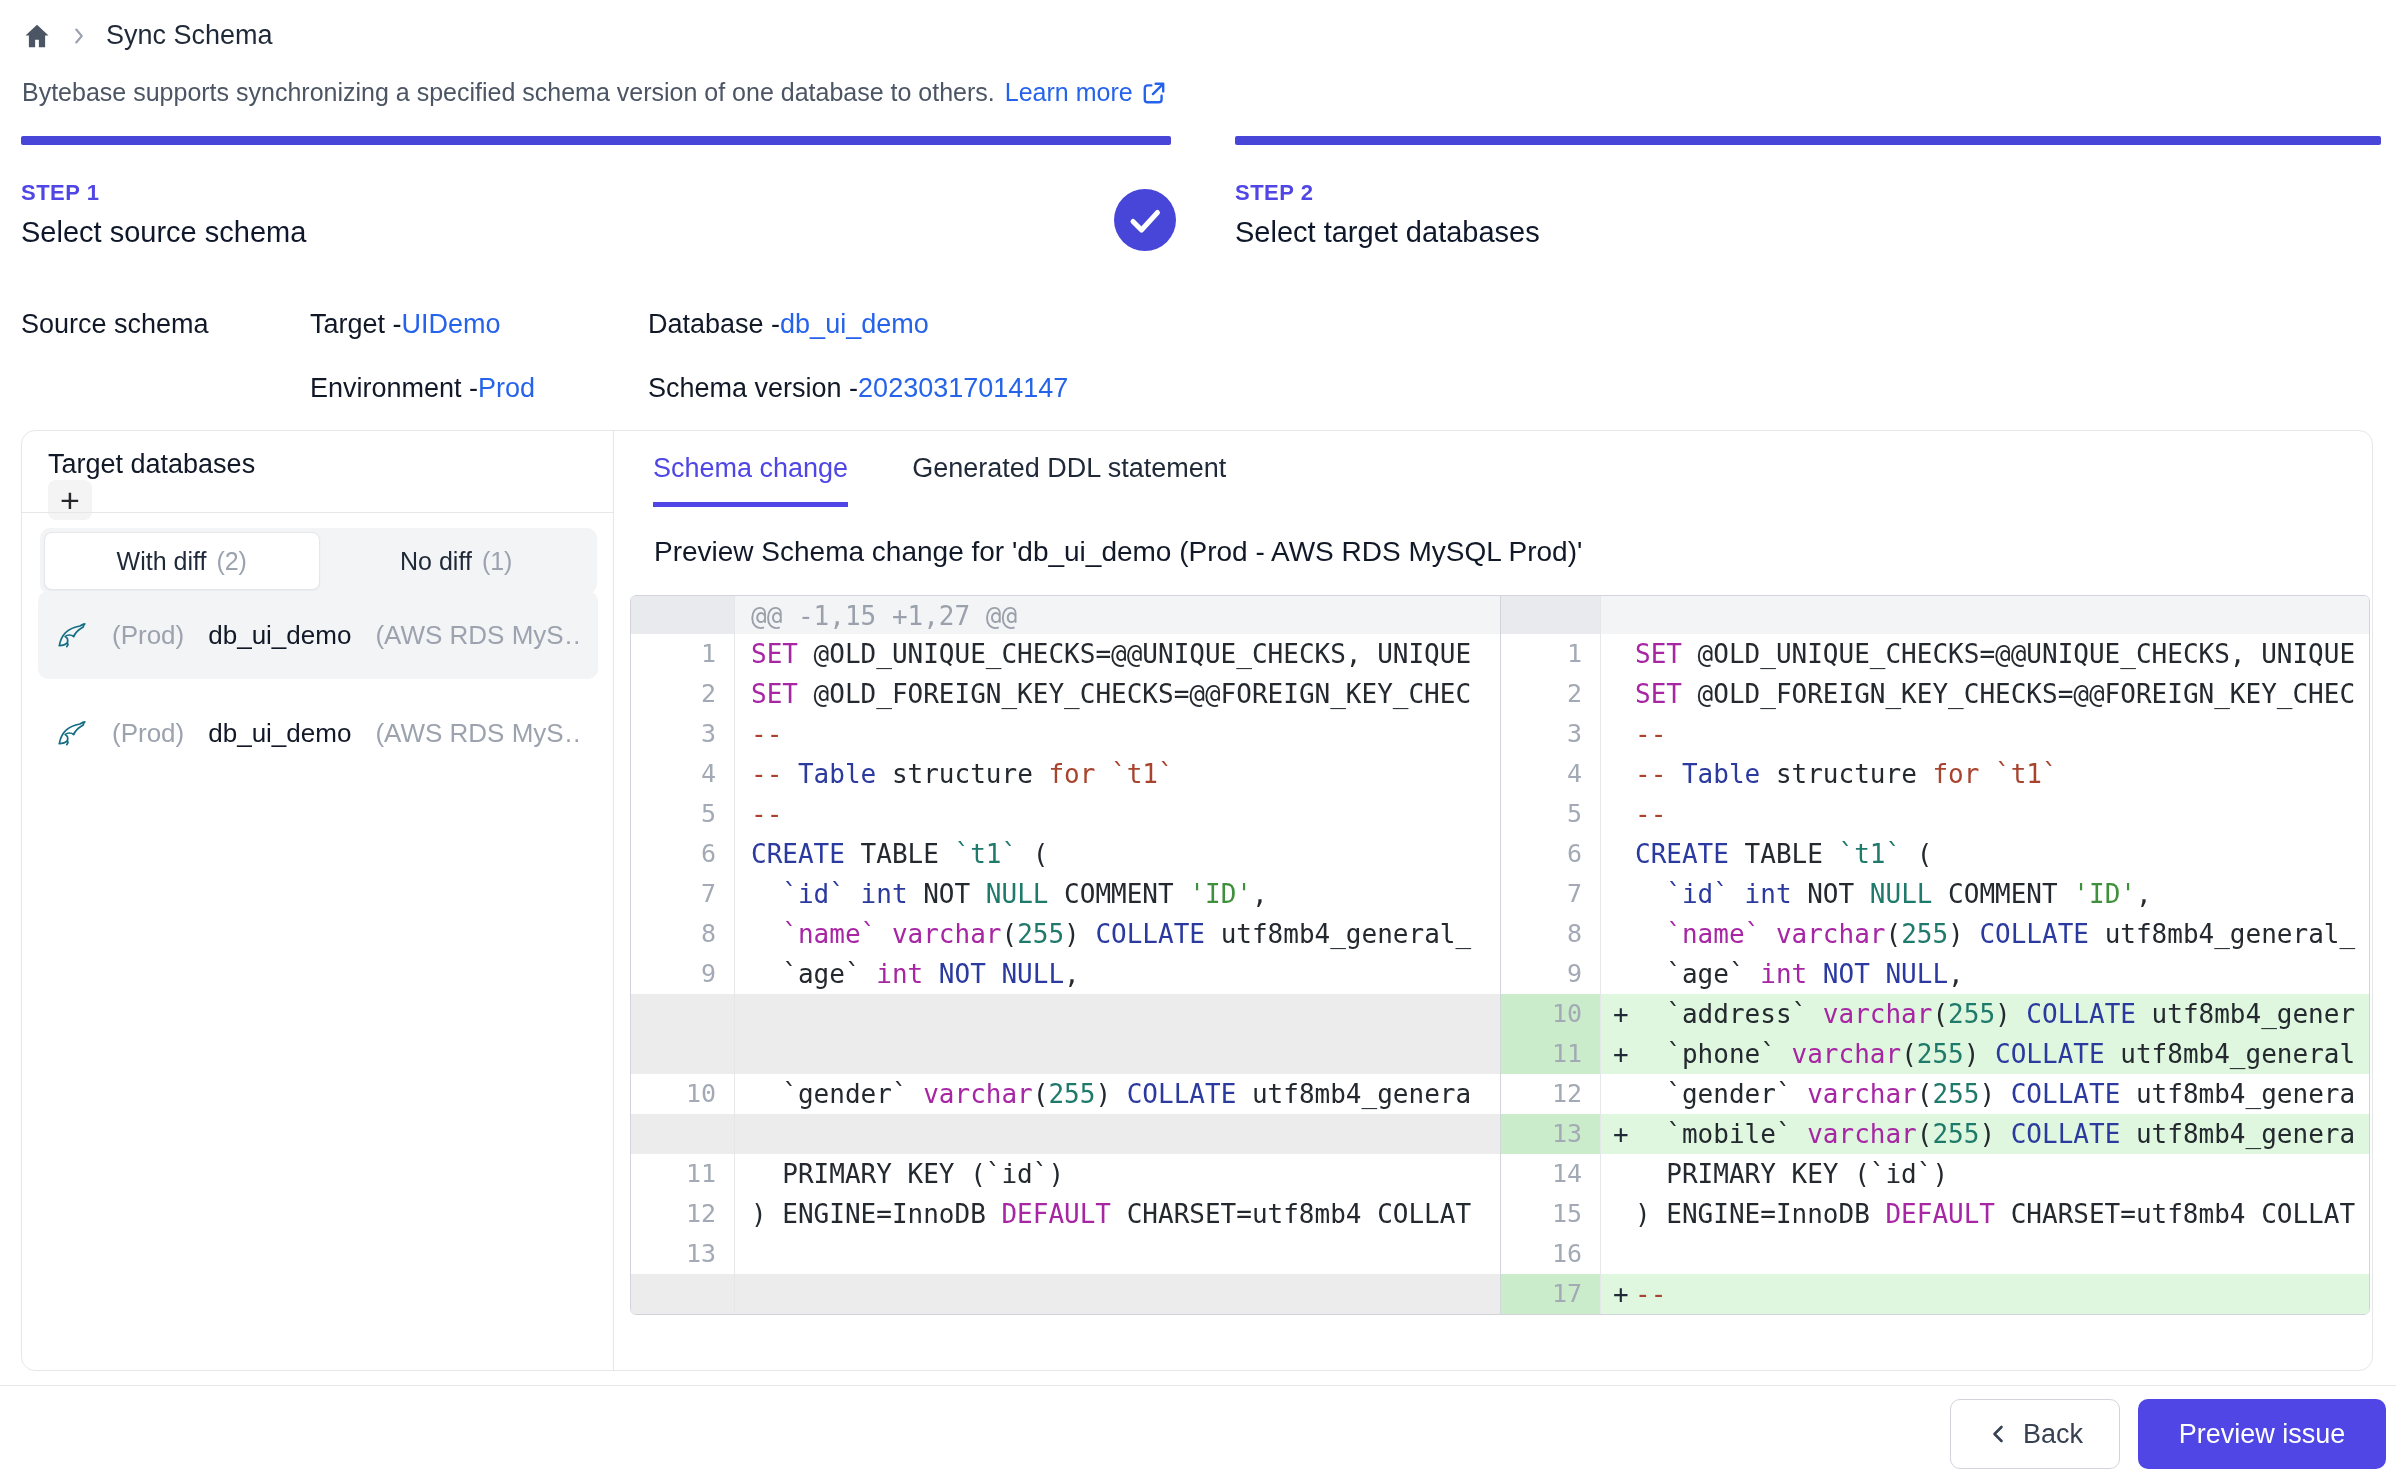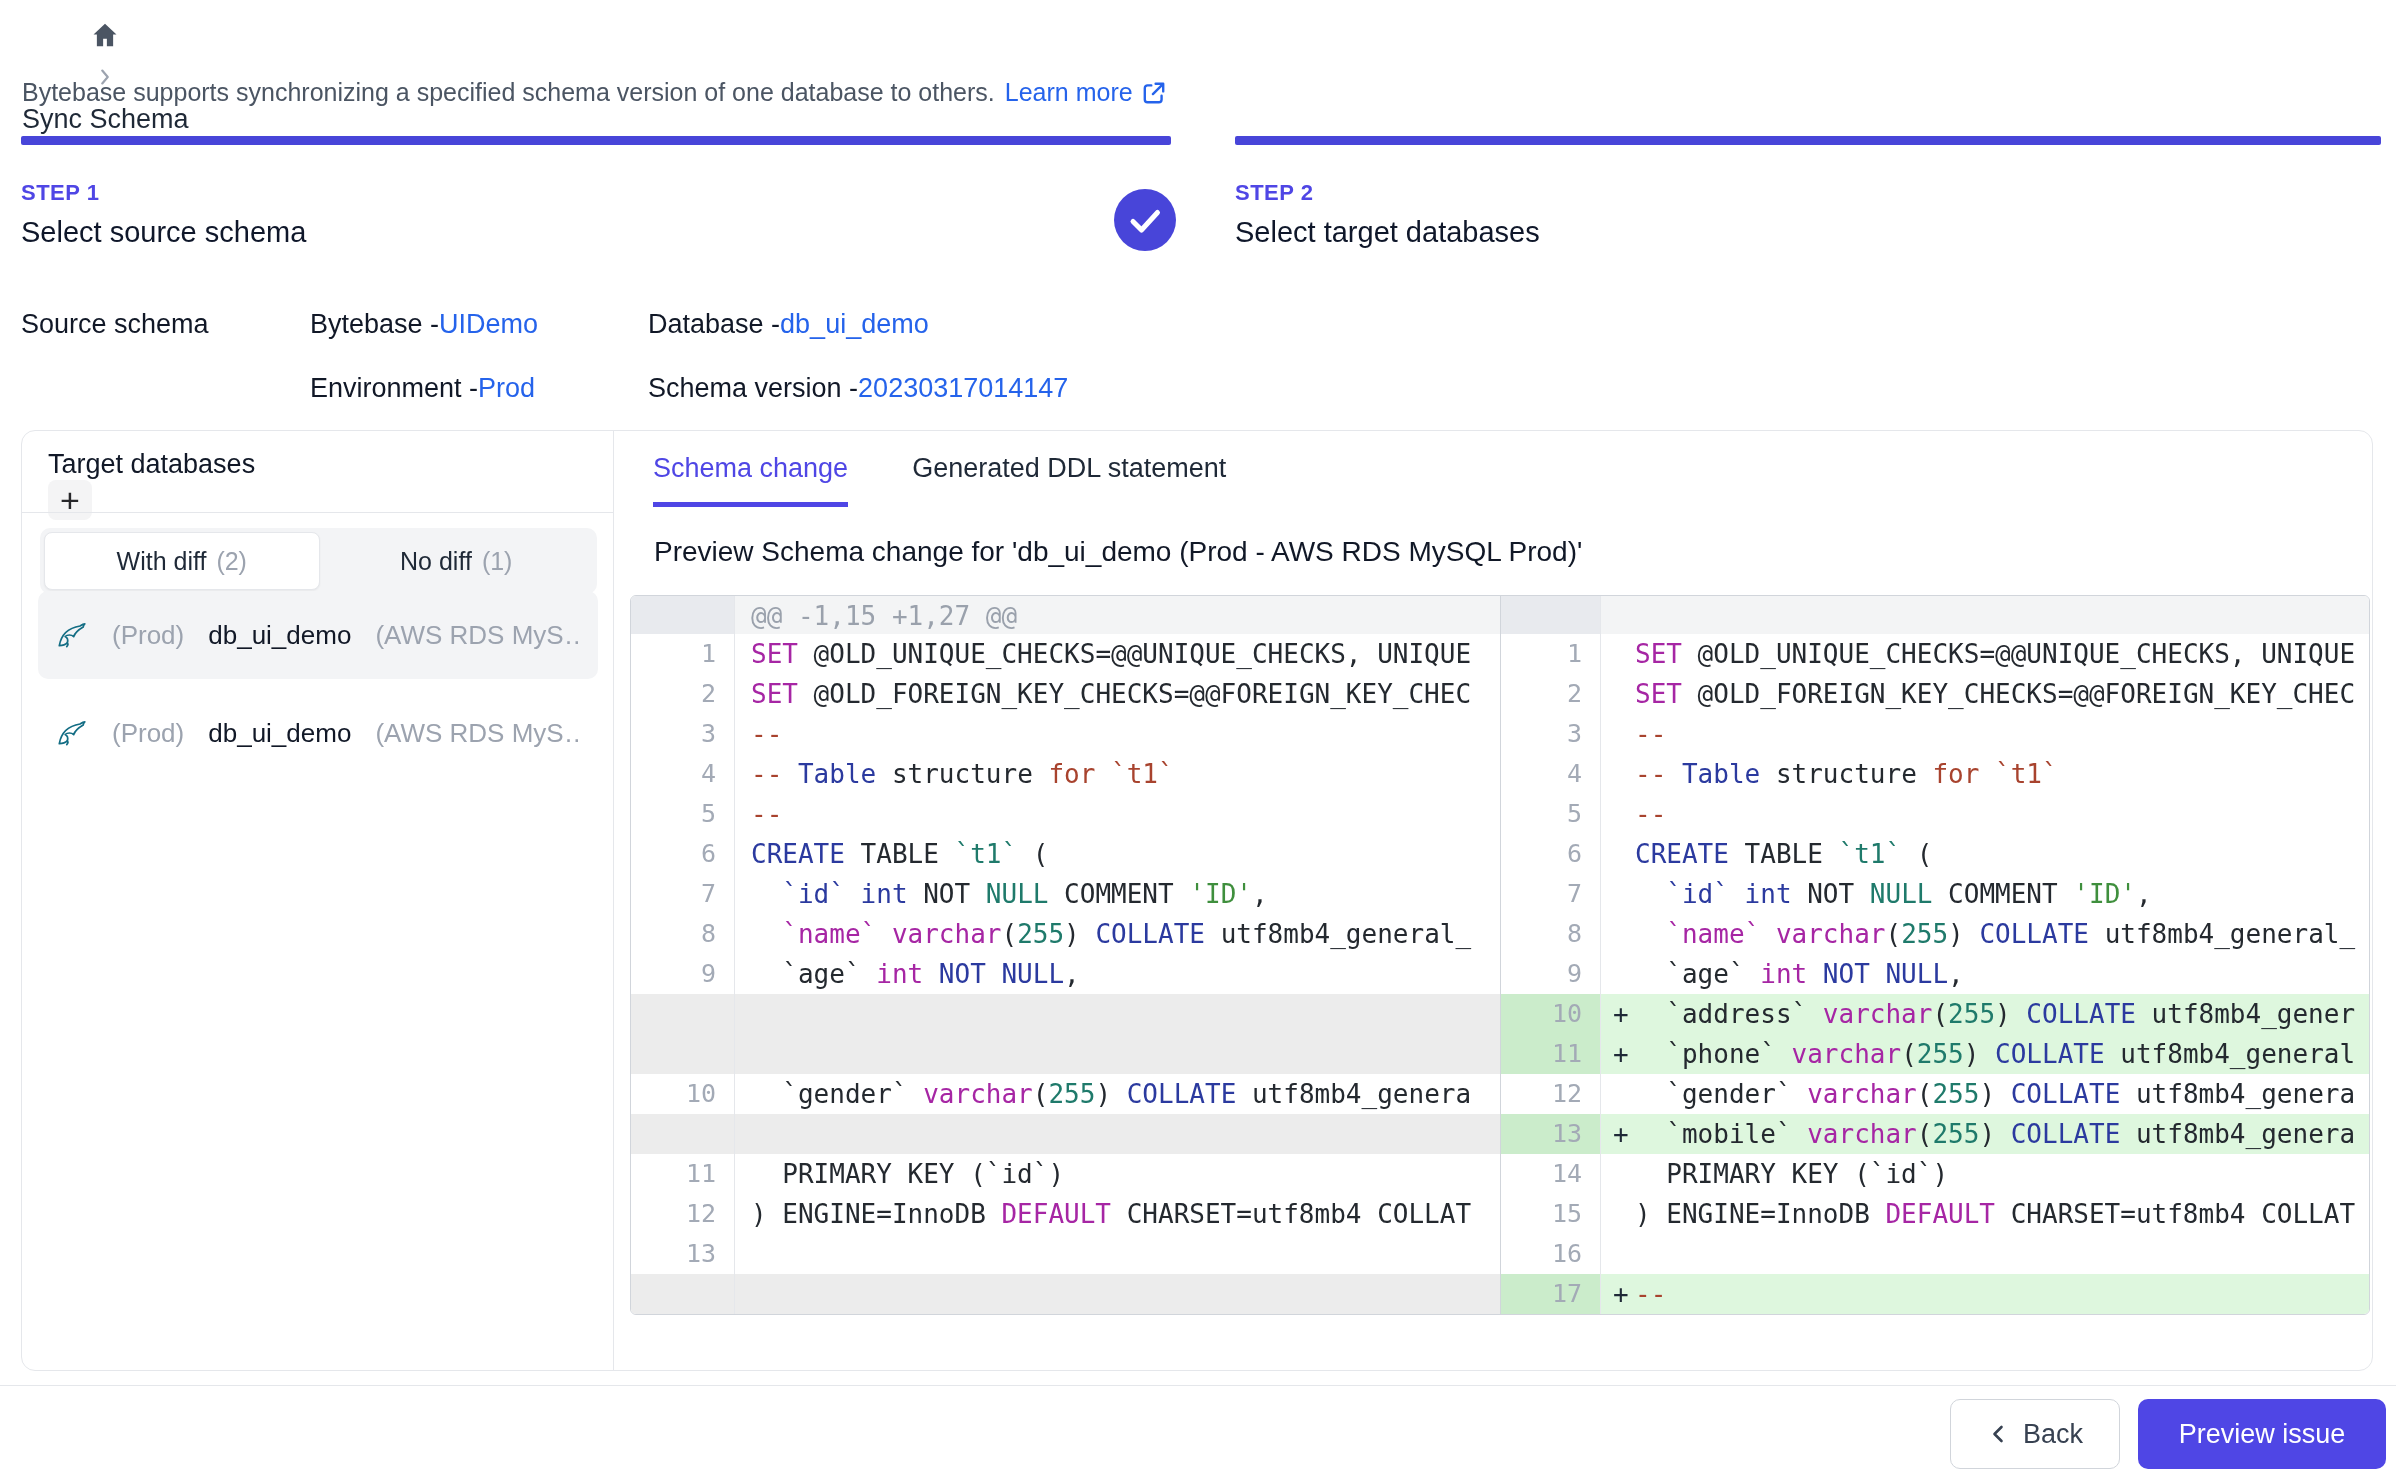"Sync Schema" .breadcrumb { flex-direction: column -> none }
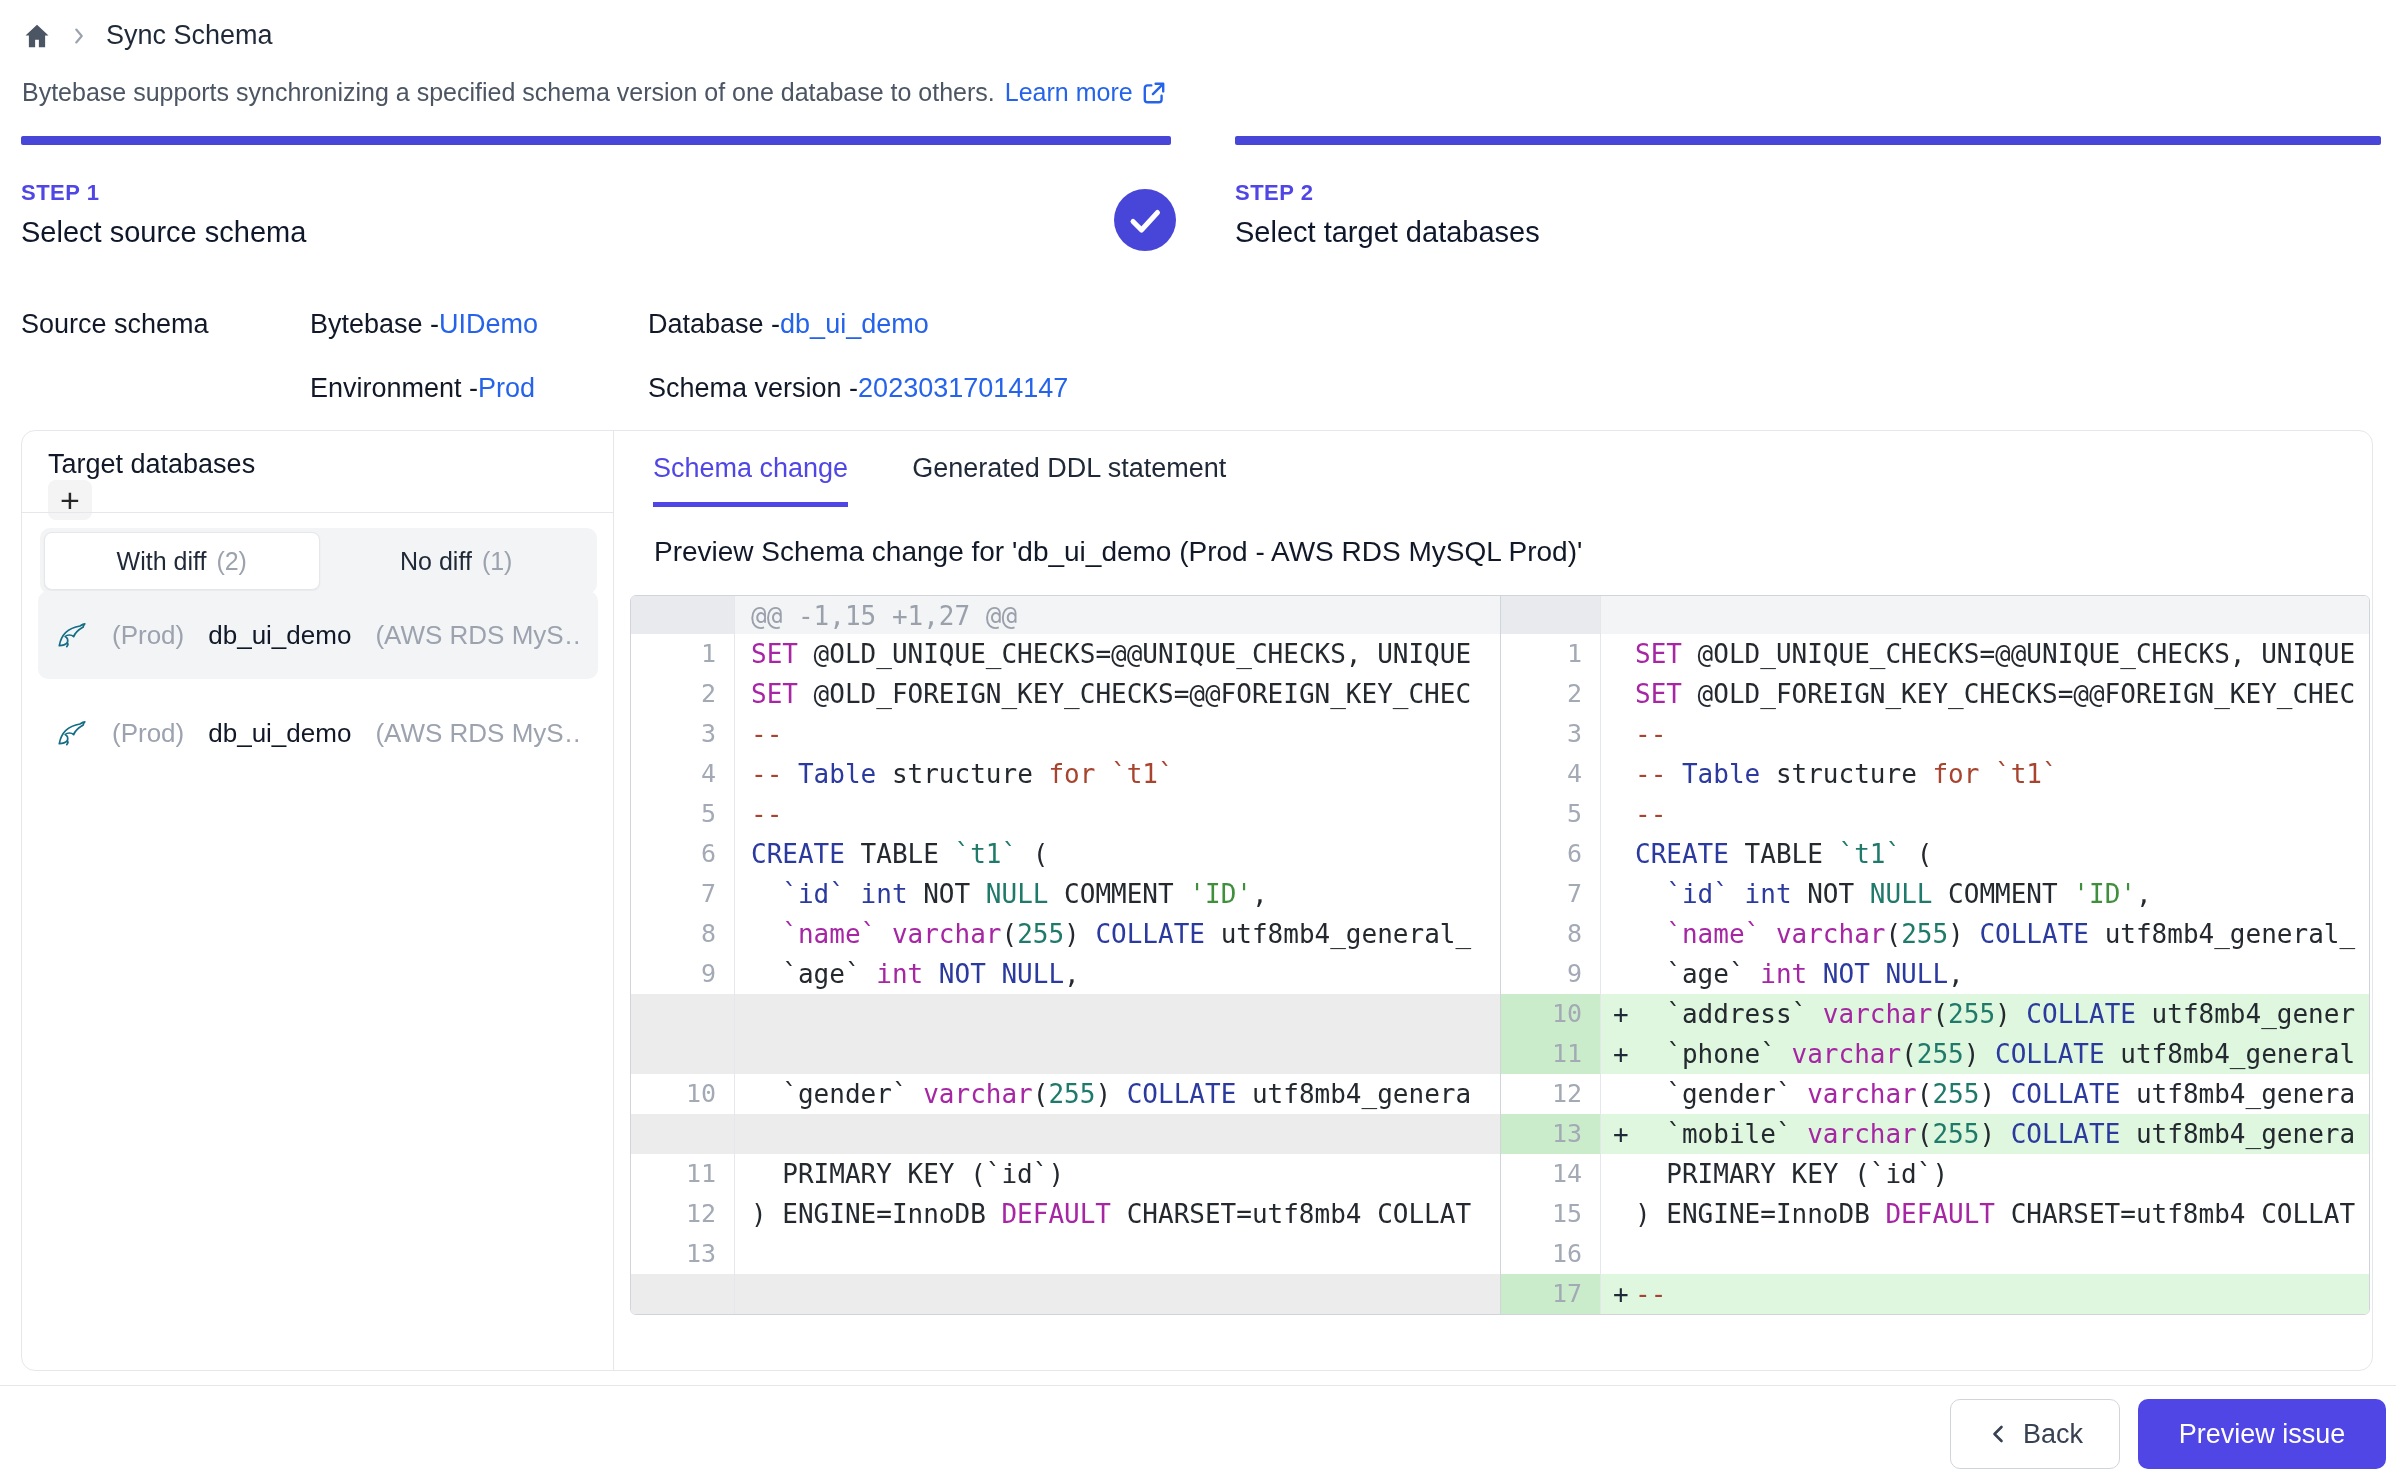"Bytebase -" span { text: Bytebase -> Target }
